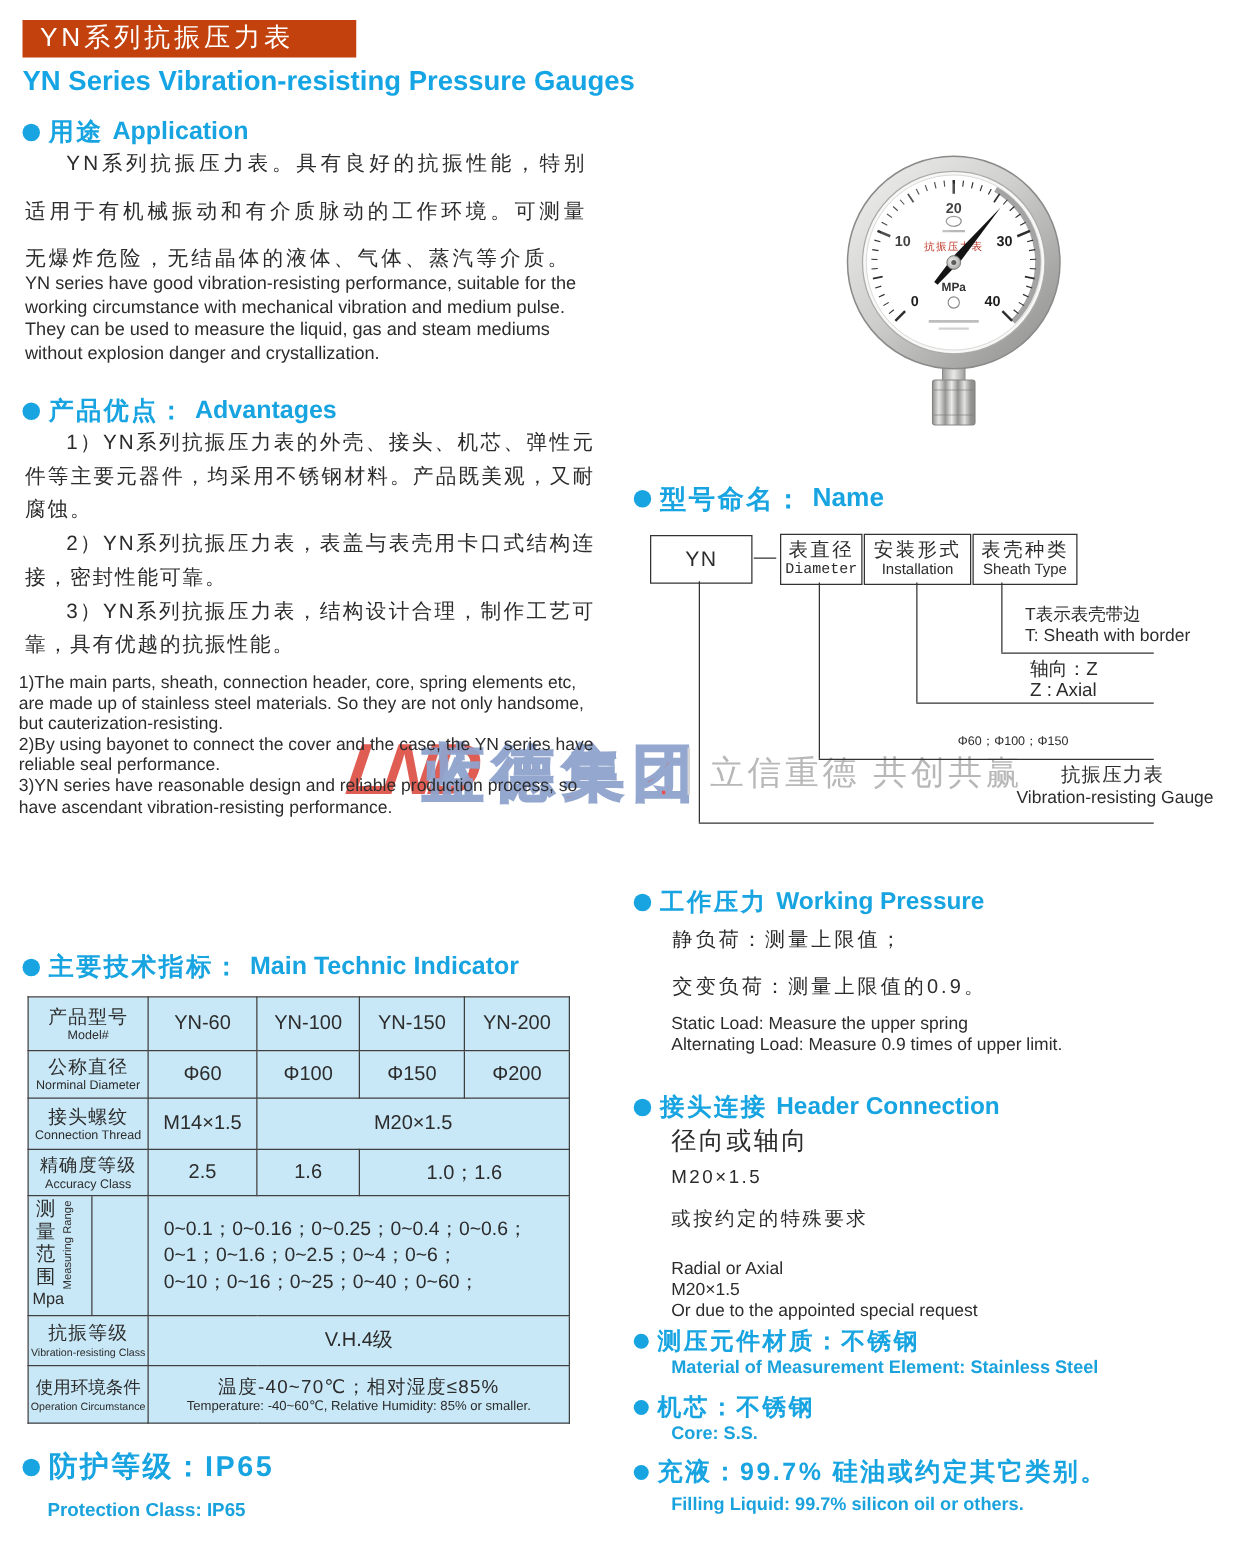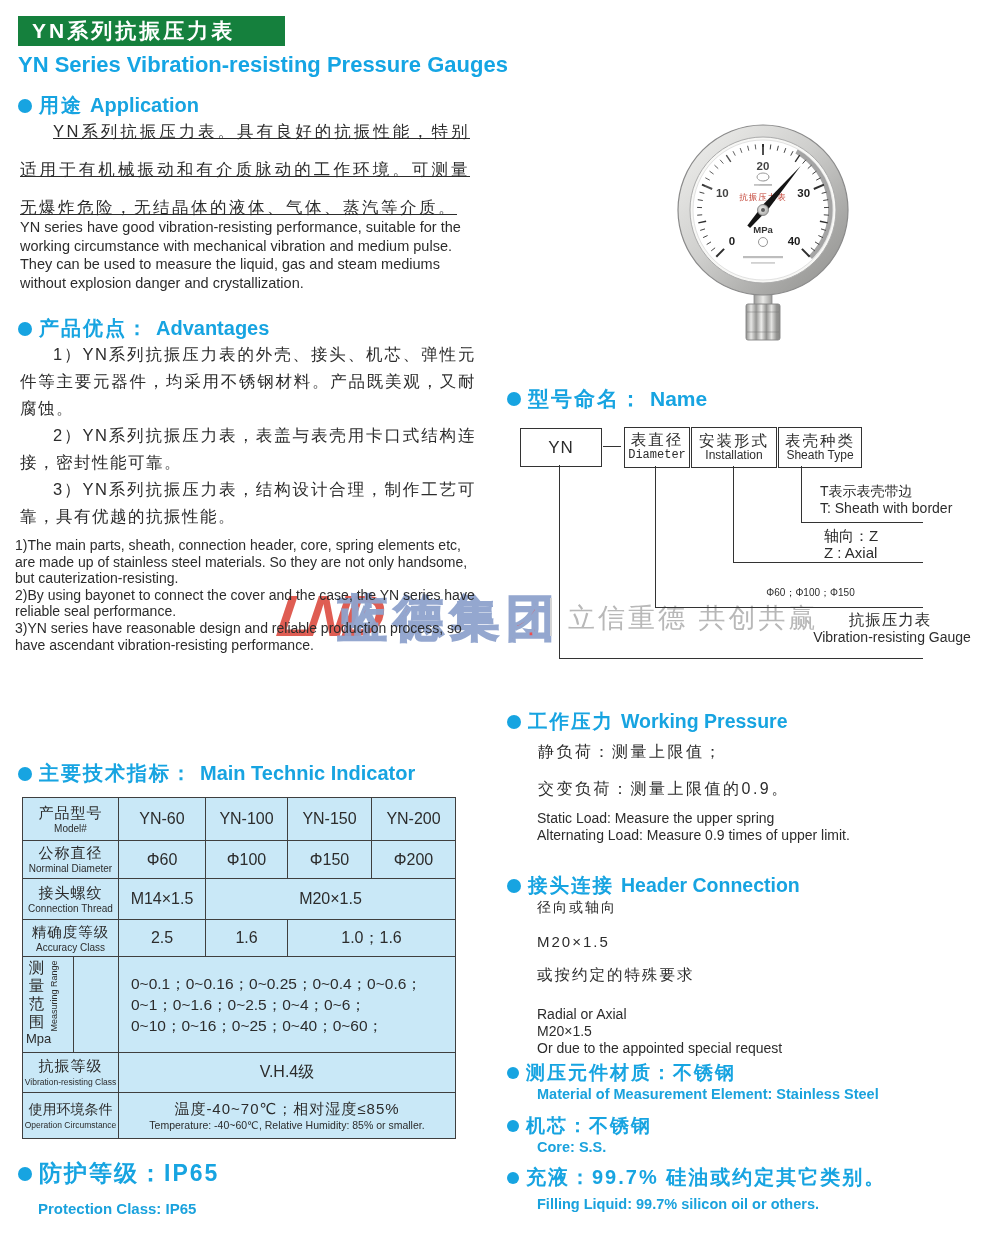"YN系列抗振压力表" .titlebar { background: #15803d -> #c2410c; font-weight: bold -> normal }
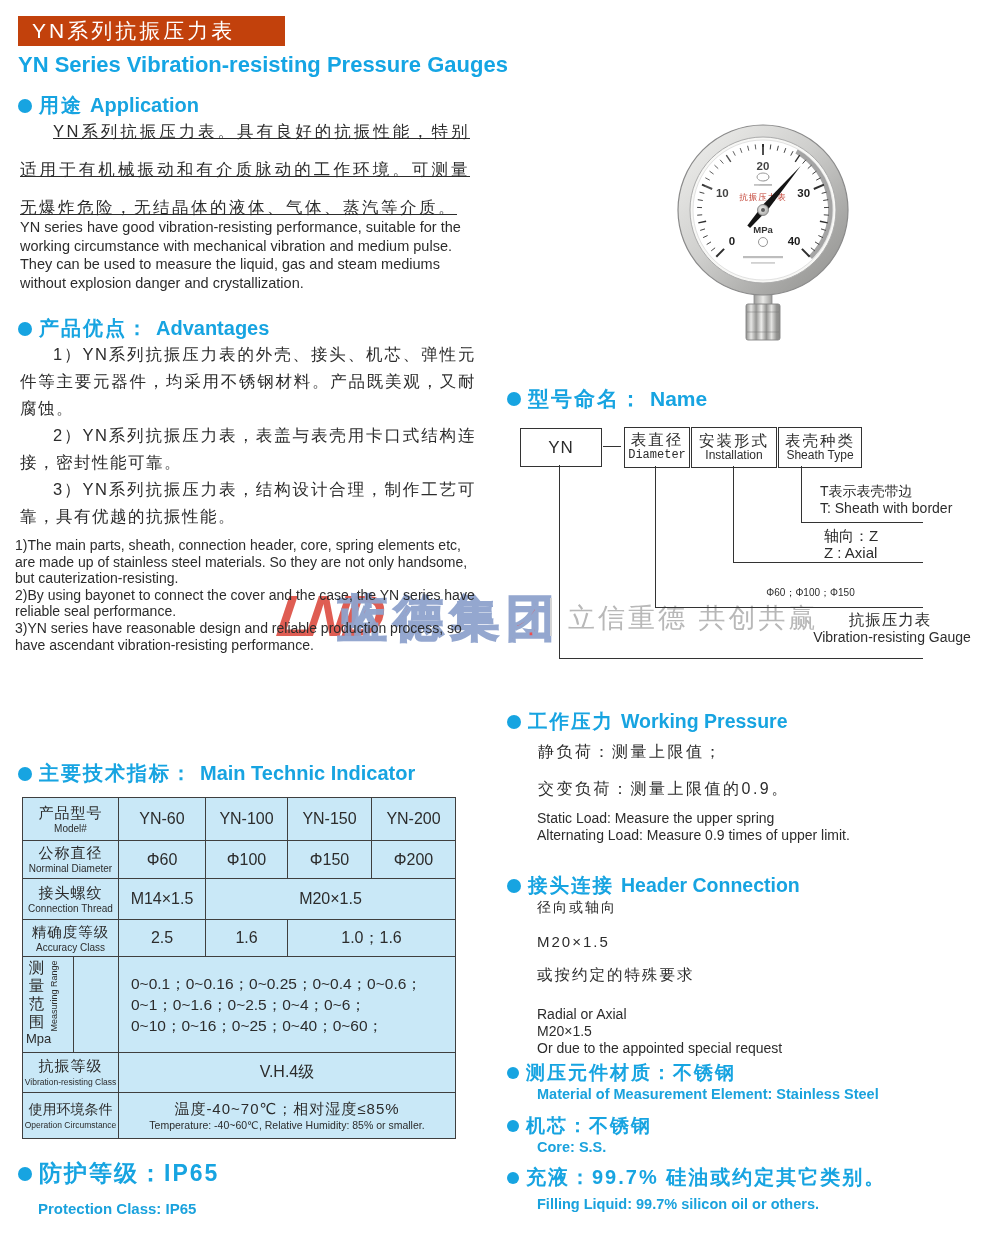"YN系列抗振压力表。具有良好的抗振性能，特别适用于有机械振动和有介质脉动的工作环" .zhpara { text-decoration: underline -> none }
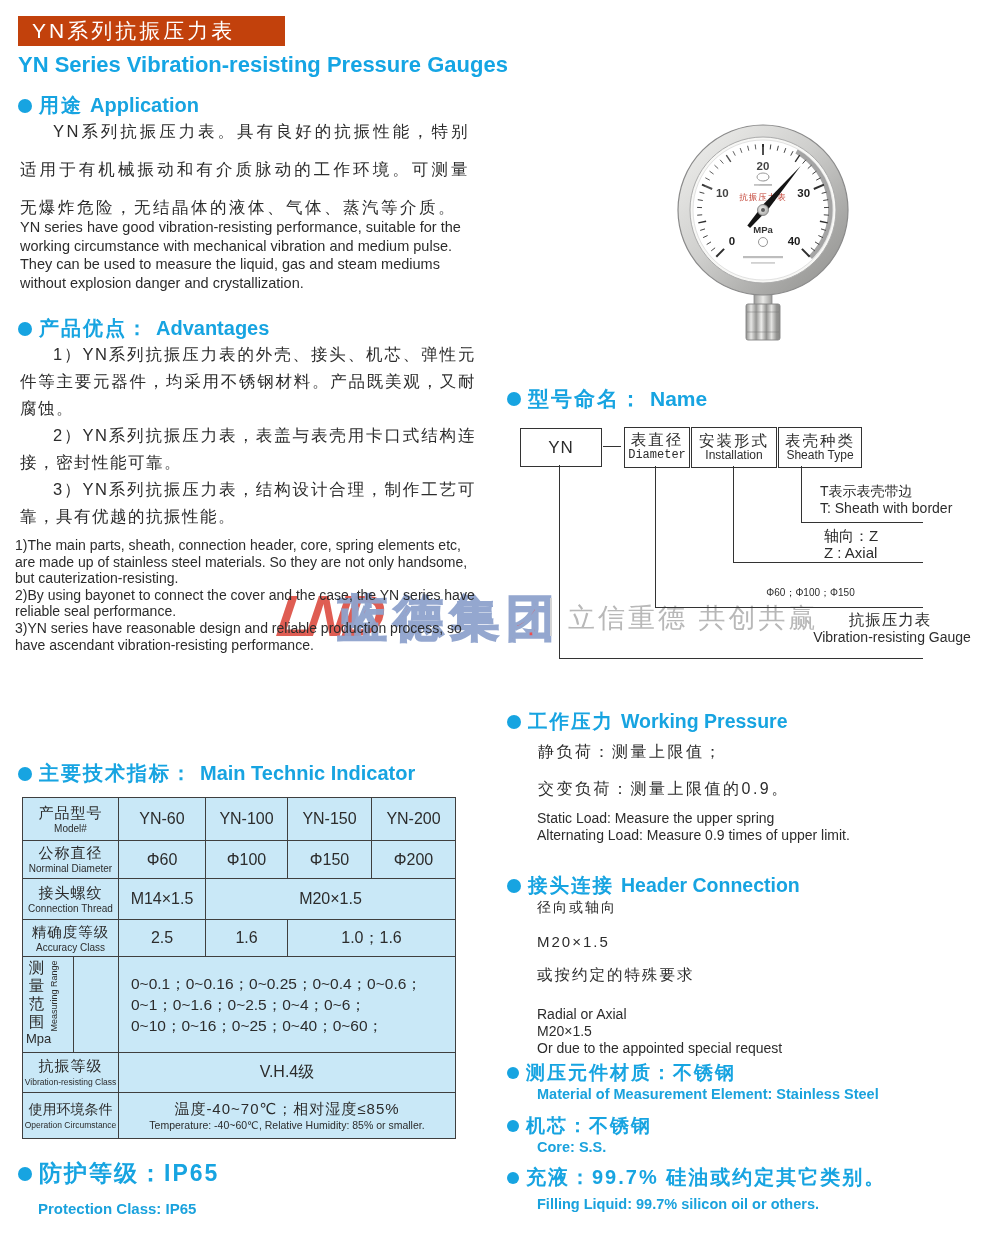"径向或轴向" div.abs { font-size: 14px -> 20px }
